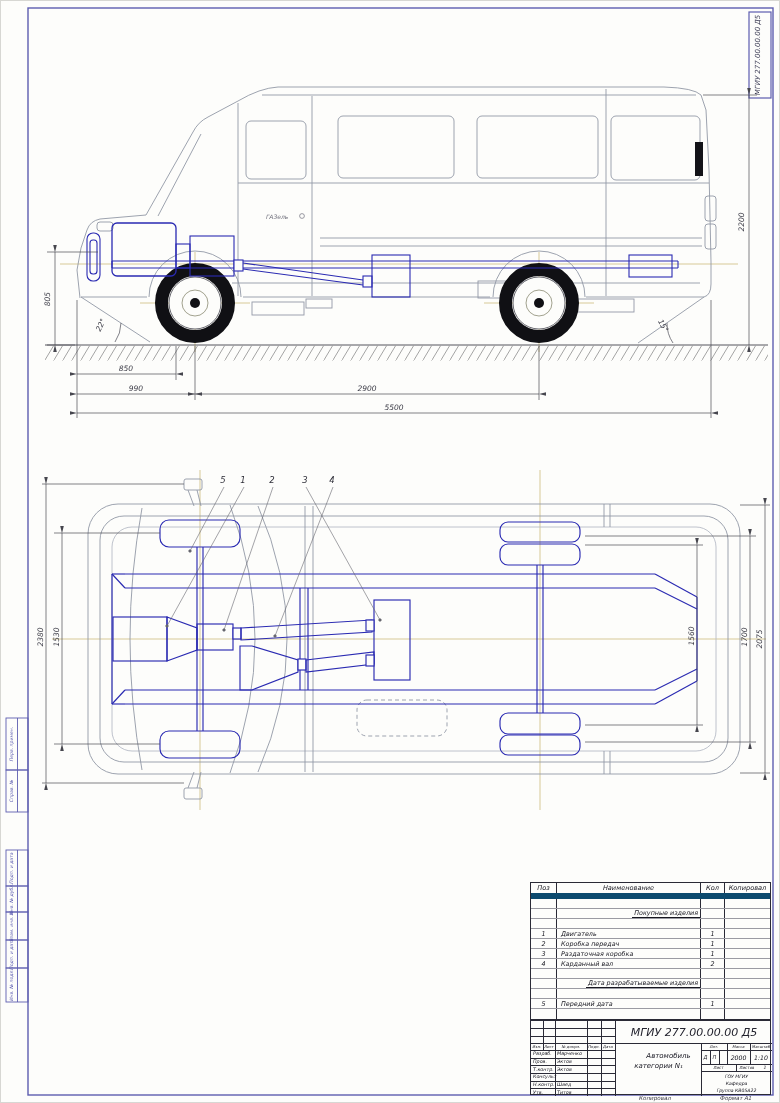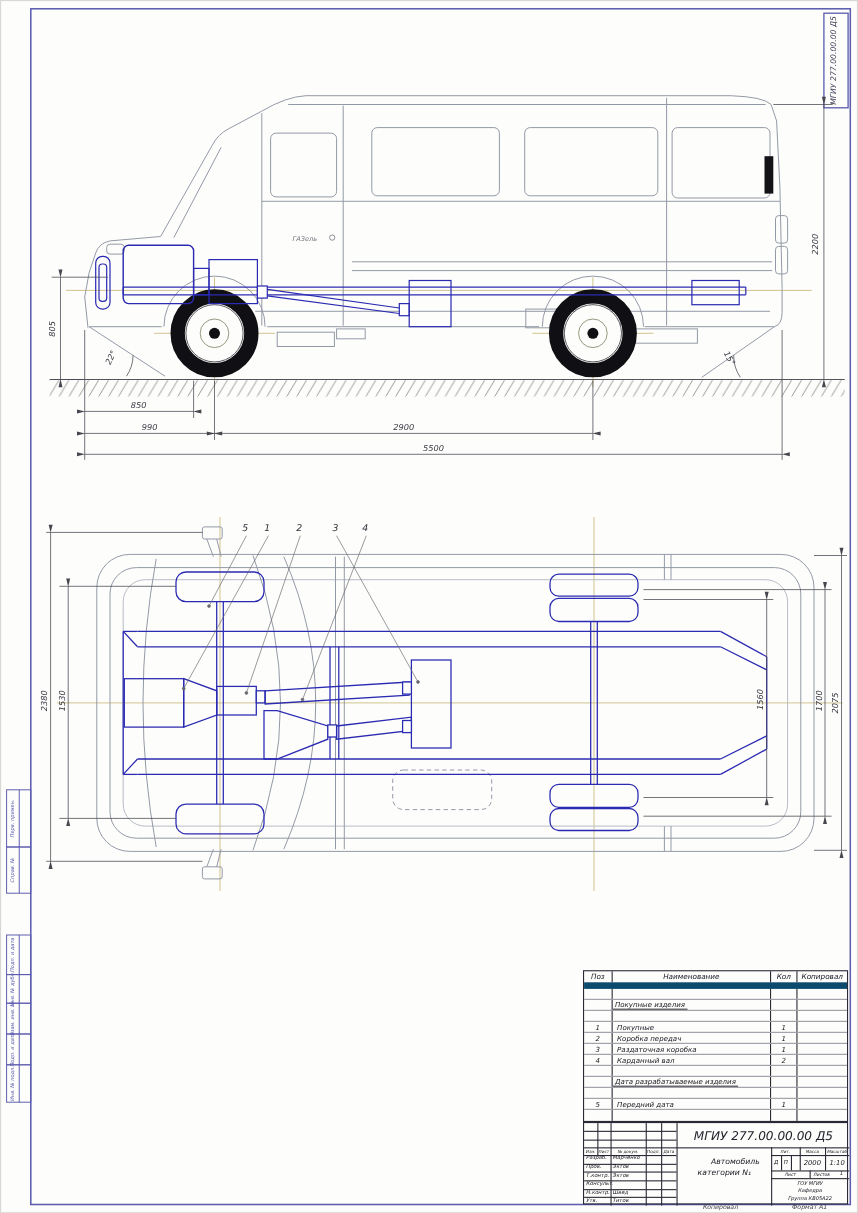"Покупные изделия" .pt-c.secw { justify-content: flex-start -> flex-end }
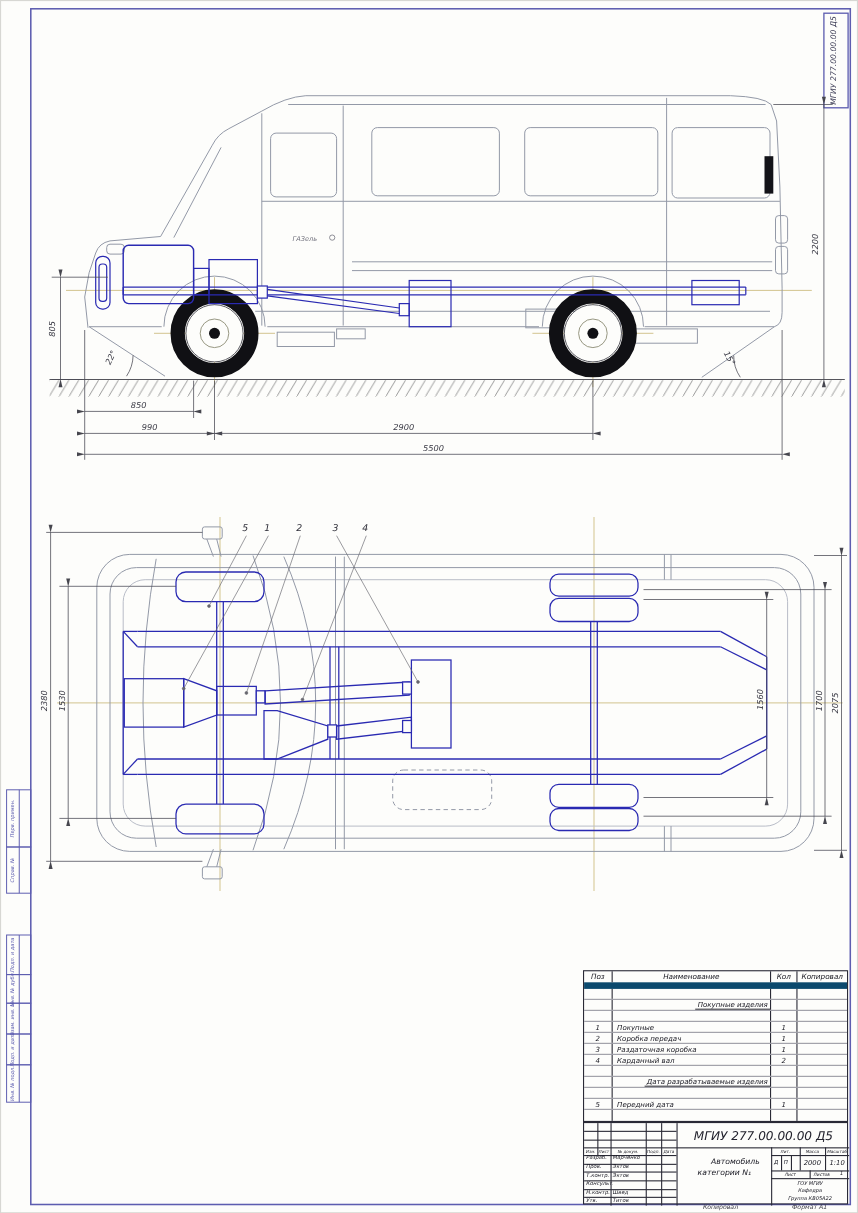"Покупные" div.pt-c { text: Покупные -> Двигатель }
